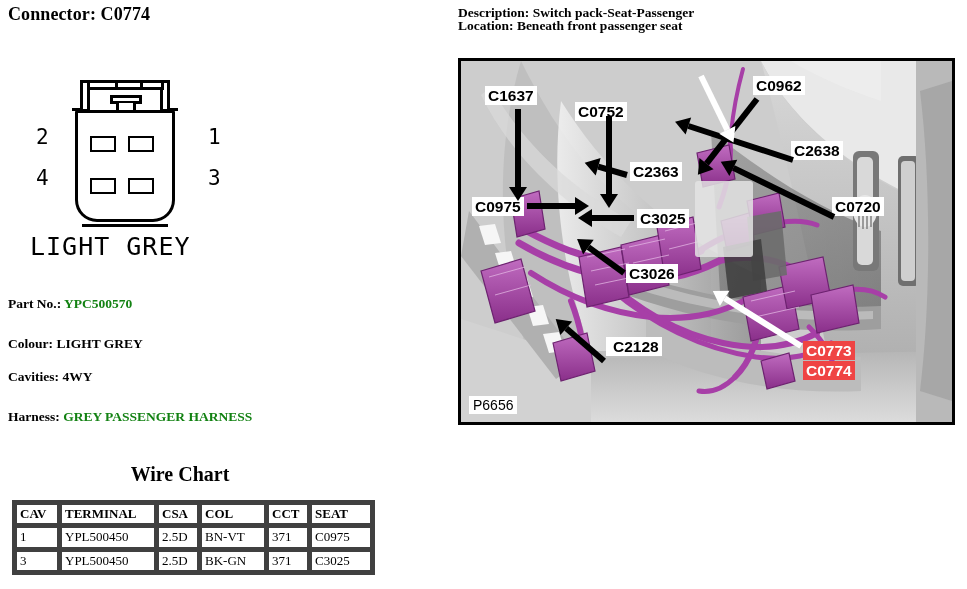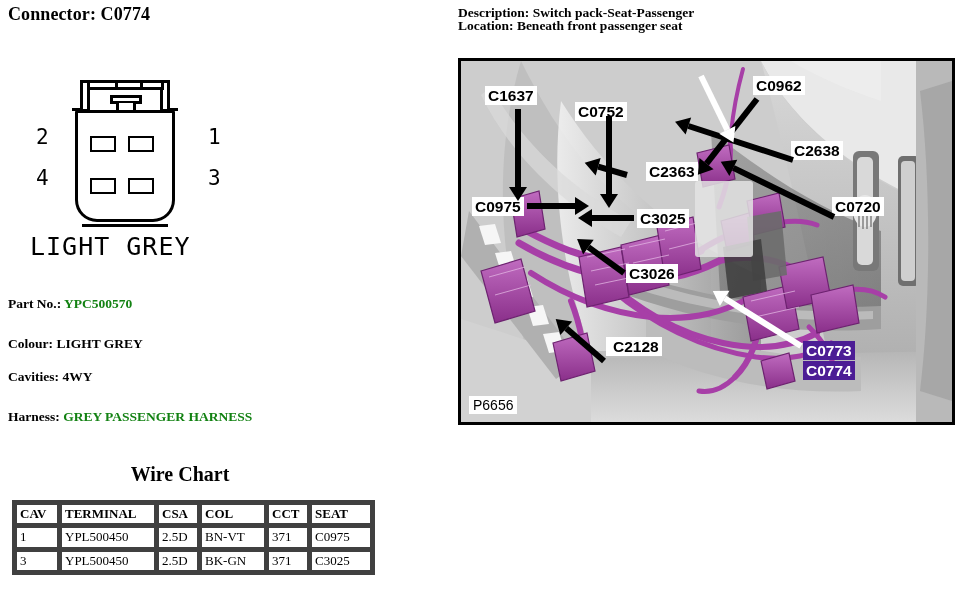"C2363" div.cal { margin-left: 16px -> none }
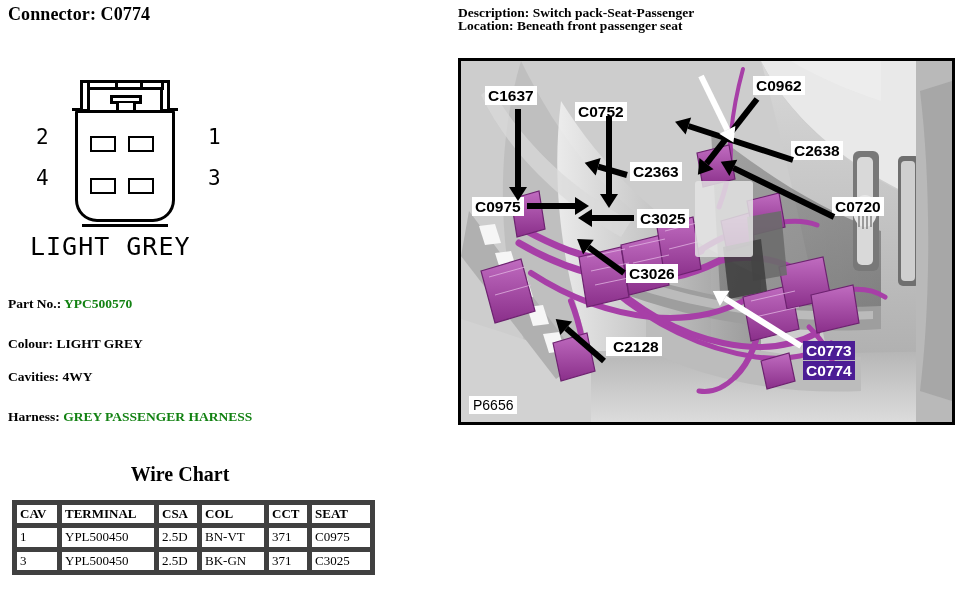"C0773" .cal.inv { background: #4c1d95 -> #ef4444 }
